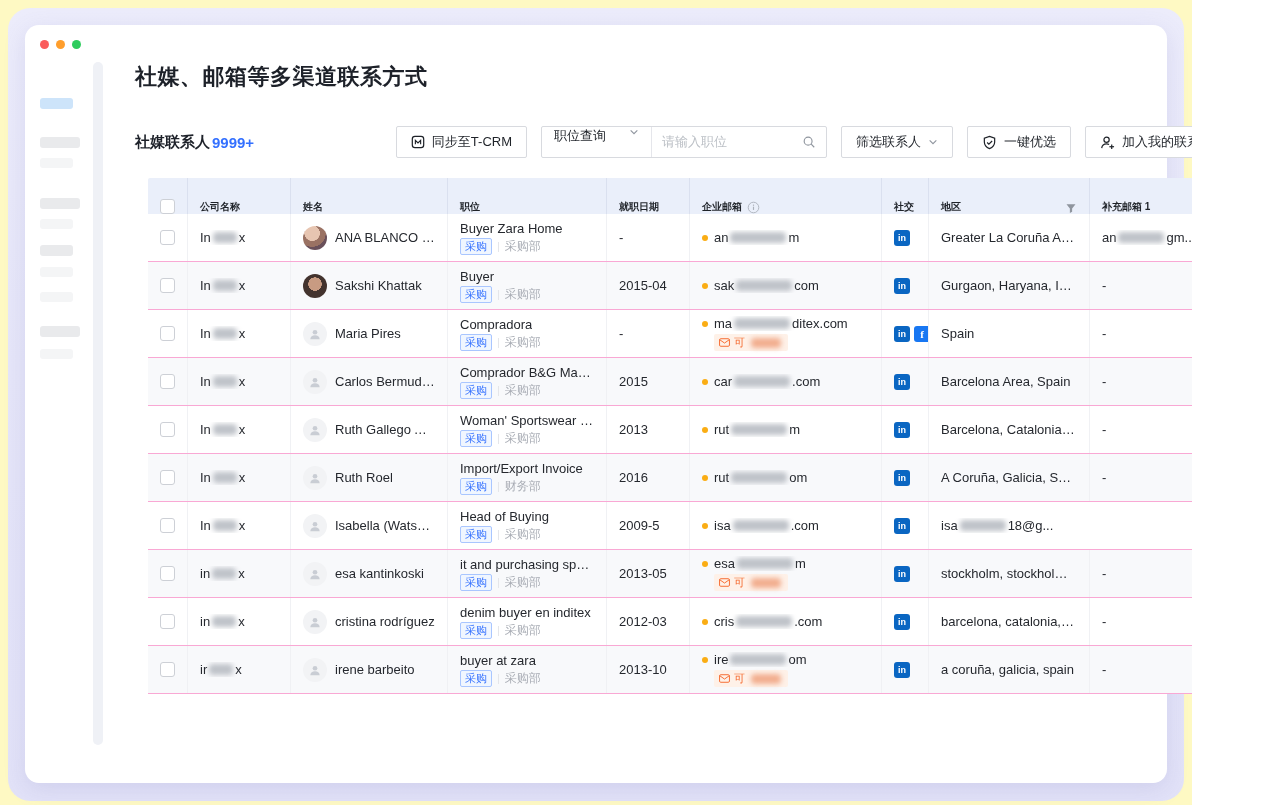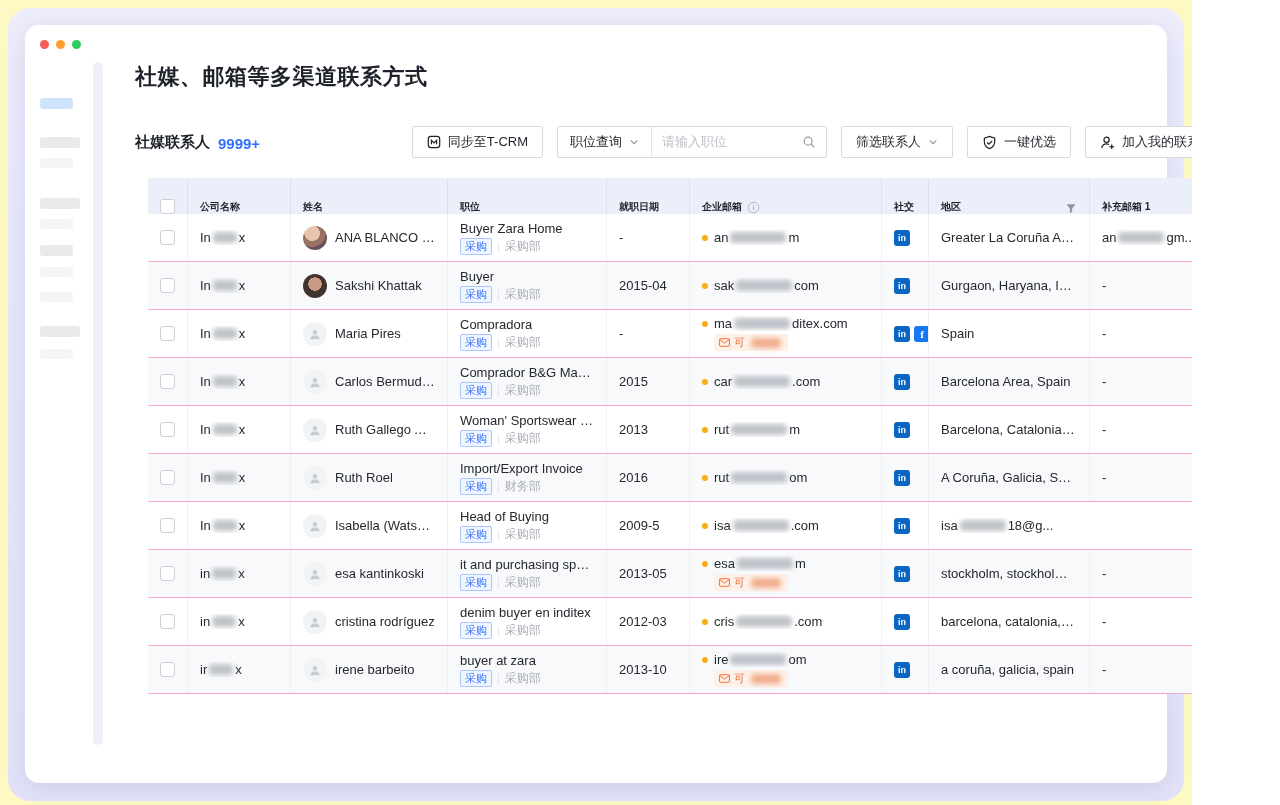"社媒联系人" .tl-left { align-items: flex-end -> center; gap: 8px -> 2px }
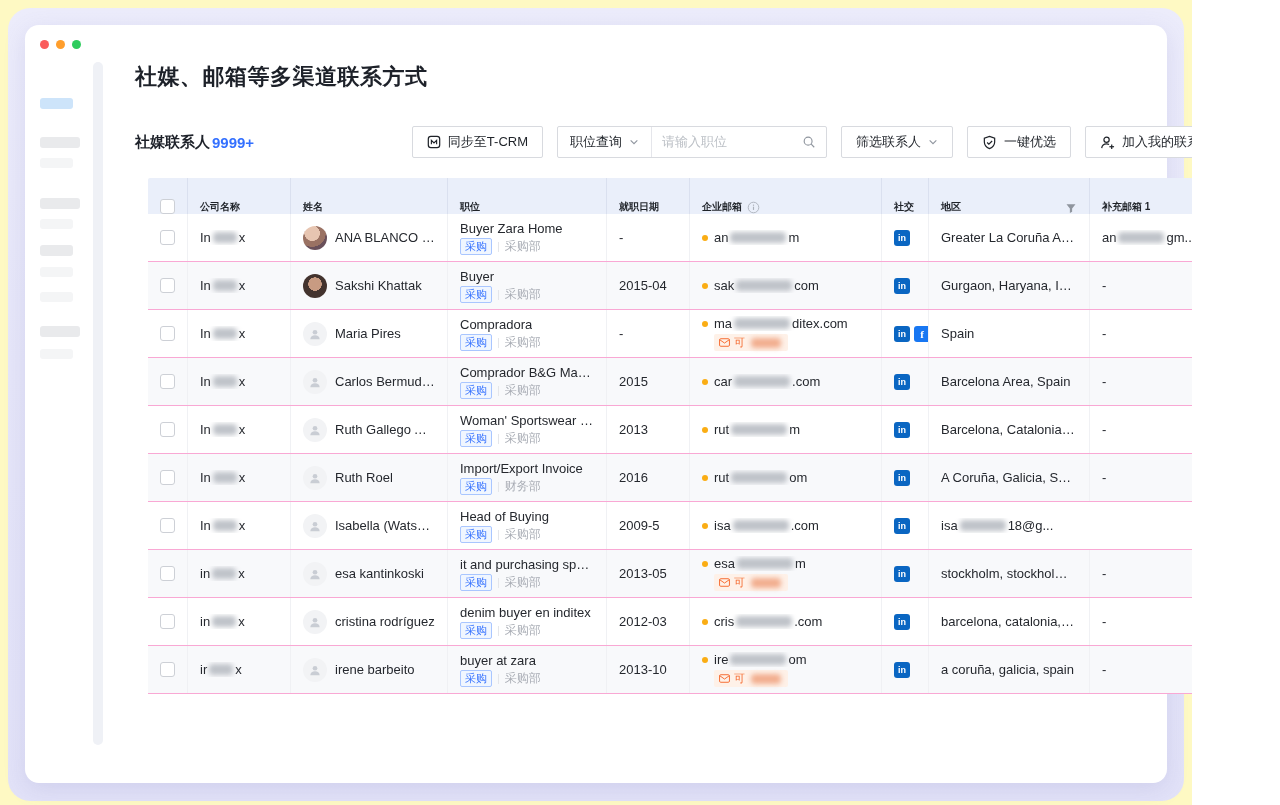"职位查询" .sg-dd { align-items: center -> flex-start; gap: 7px -> 23px }
